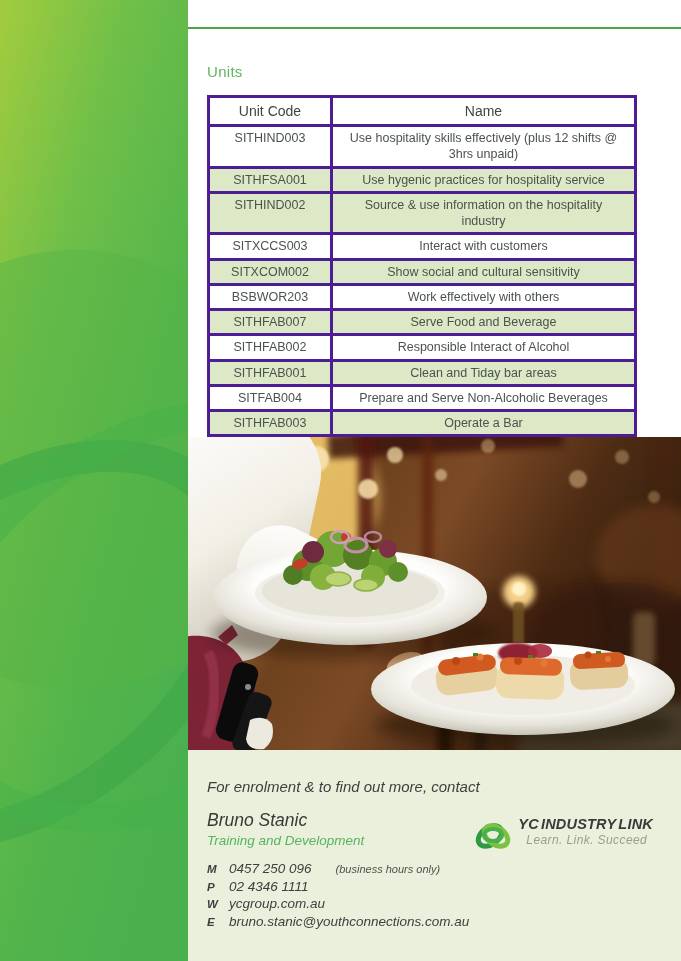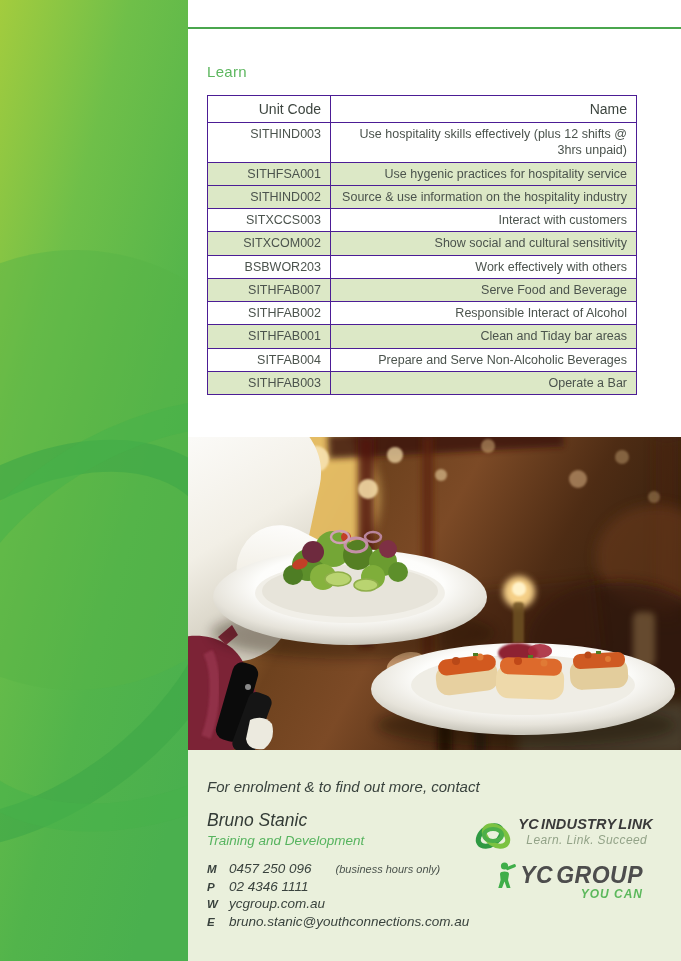"Learn" div.units-heading { text: Learn -> Units }
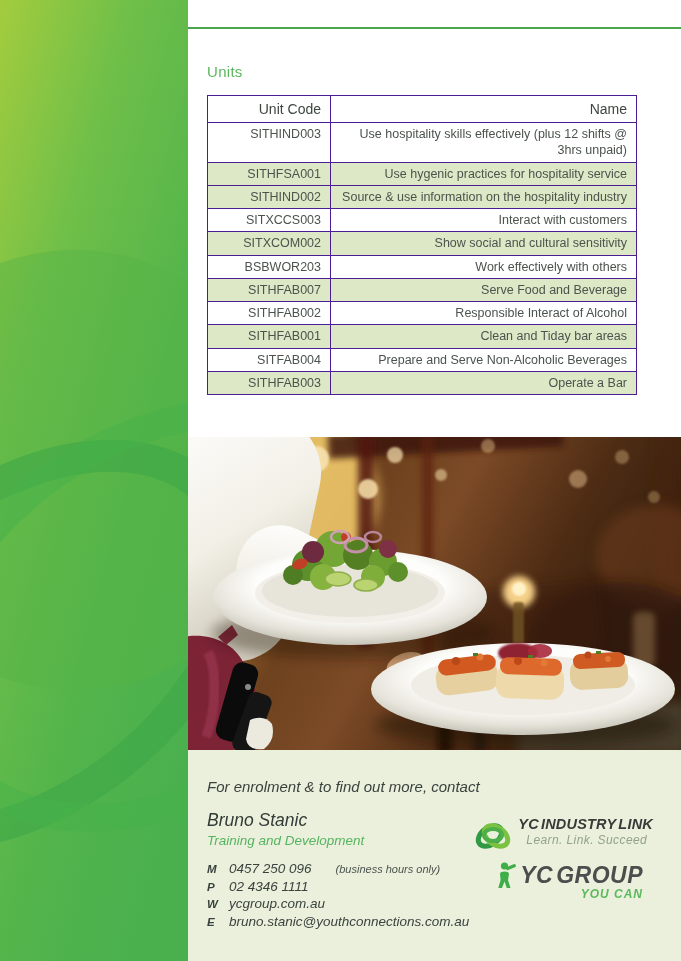"Unit Code" table.units th, table.units td { border: 1px solid #4c1d95 -> 3px solid #4c1d95; text-align: right -> center }
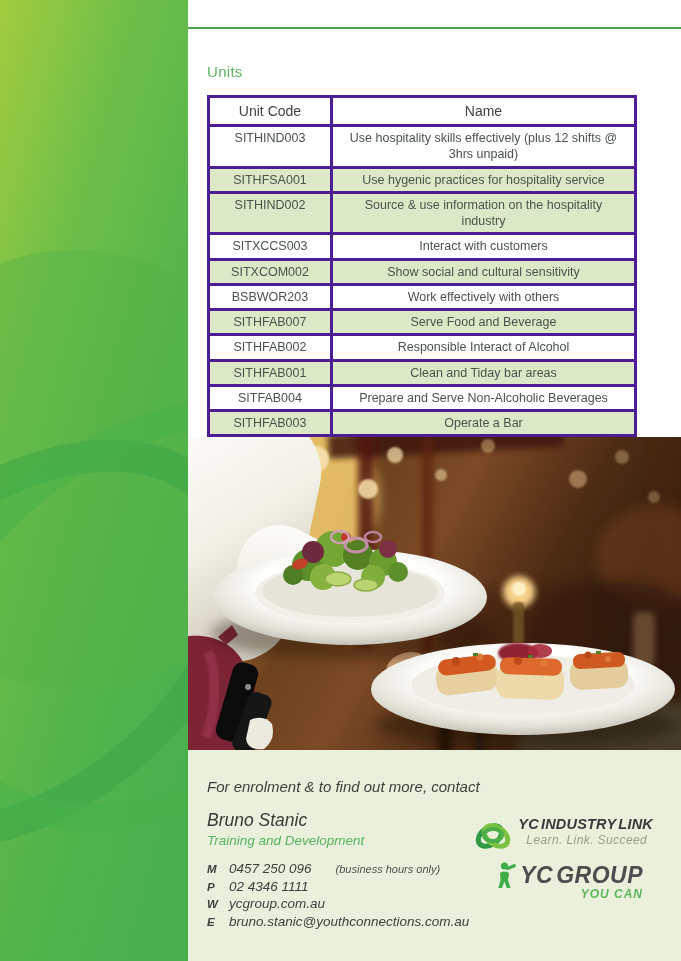"YCGROUP" div.logo-ycg { html: <div> <div> <svg> <circle></circle> <rect></rect> <path></path> </svg> <div> <span>YC</span><span>GROUP</span> </div> </div> <div>YOU CAN</div> </div> -> none }
